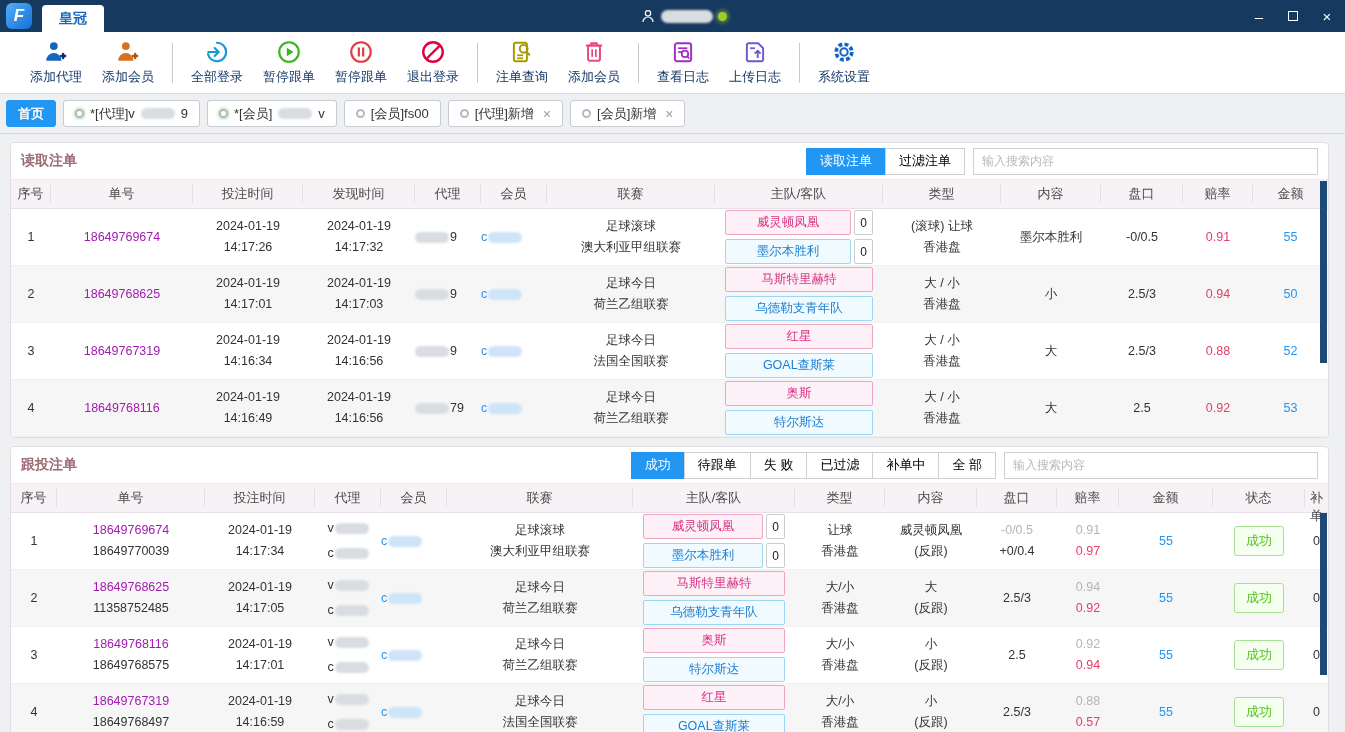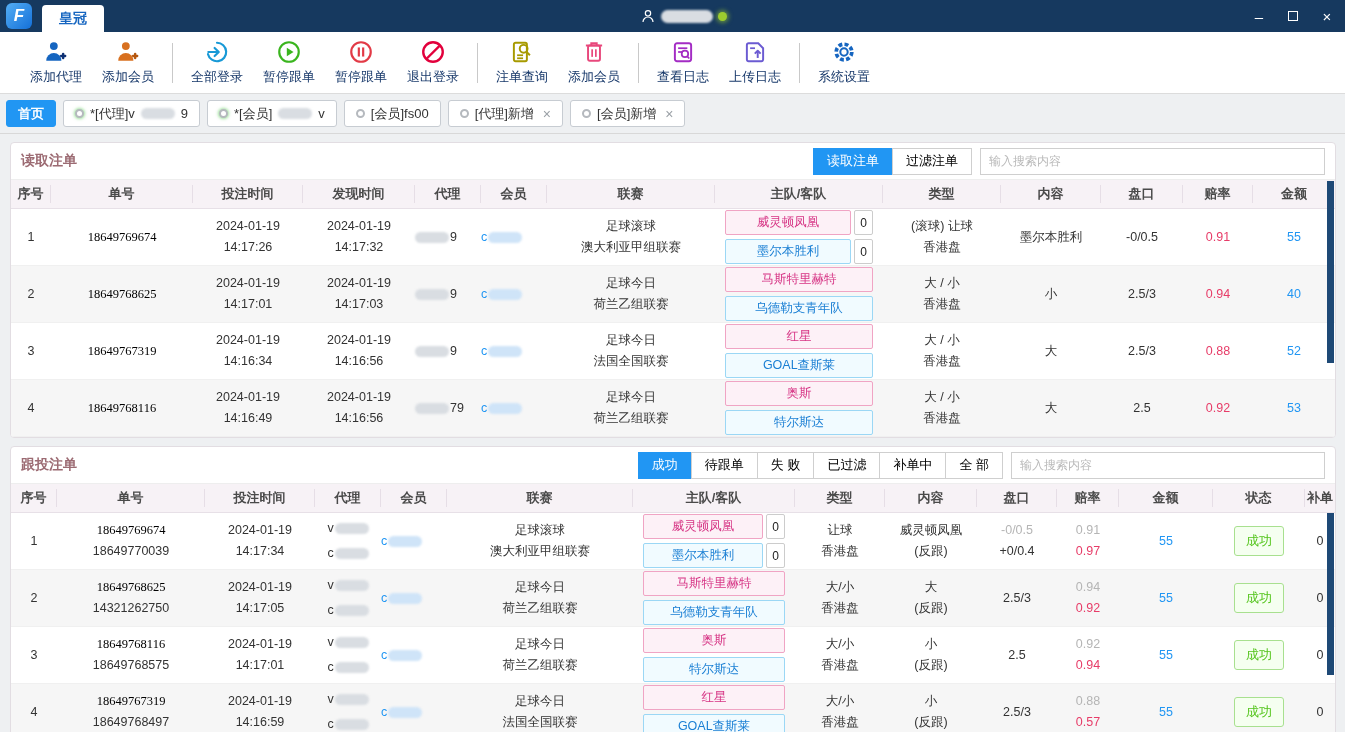"读取注单" .panel { margin: 8px 9px 0 10px -> 8px 16px 0 10px }
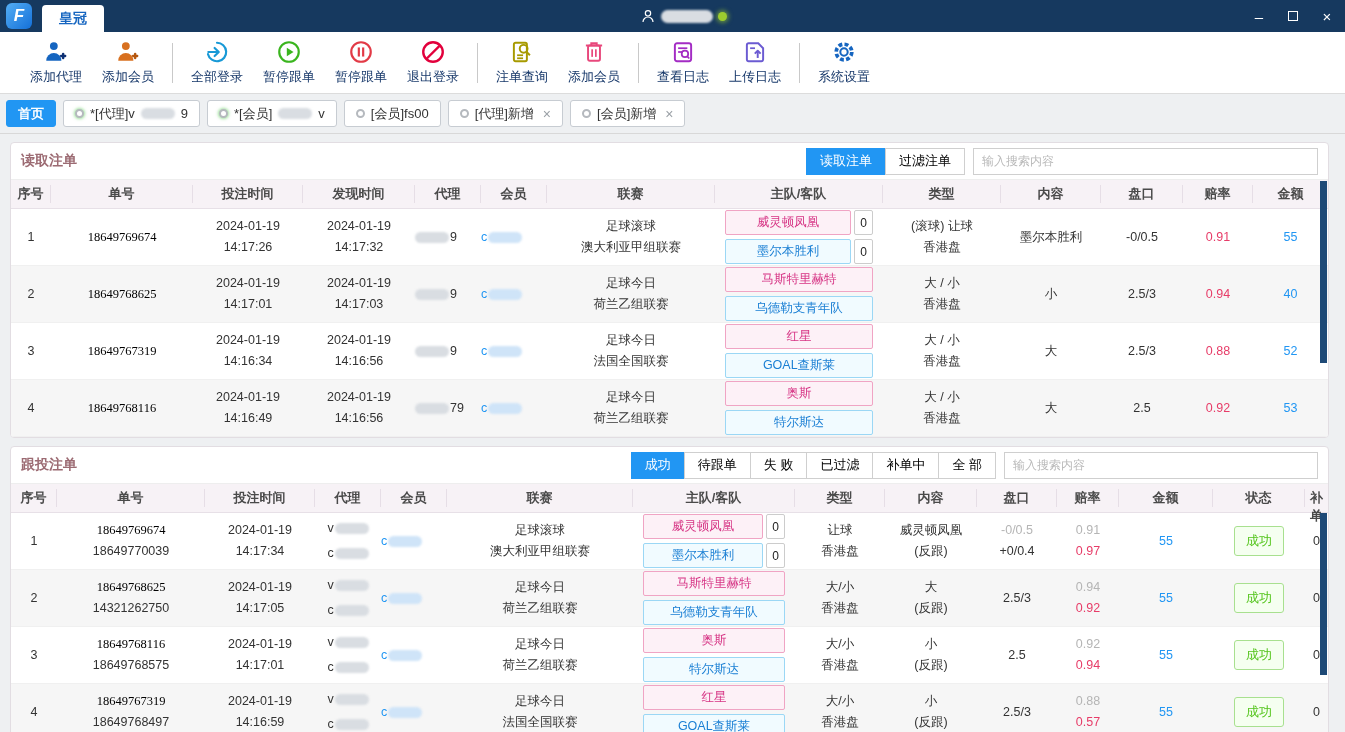"序号" .th { font-weight: bold -> normal }
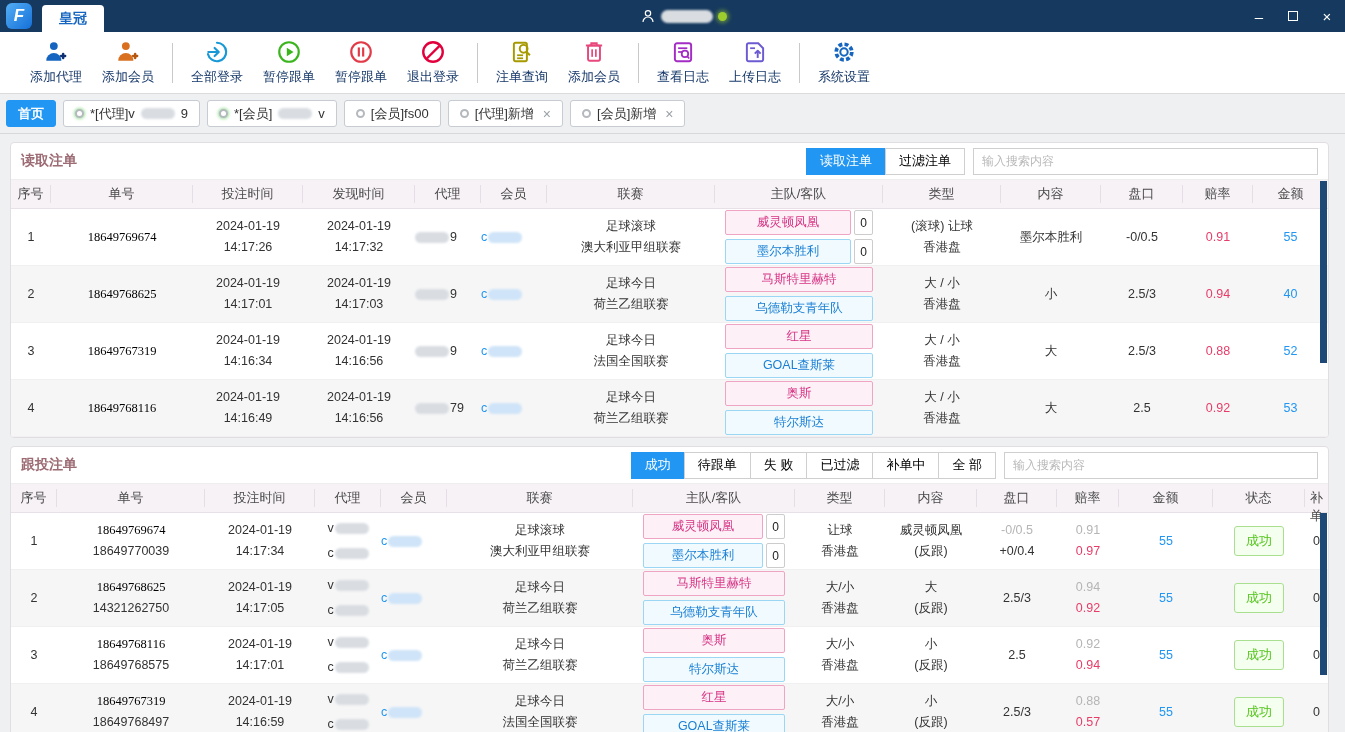"18649769674" .link { color: #000000 -> #a21caf; font-family: Liberation Serif, serif -> none }
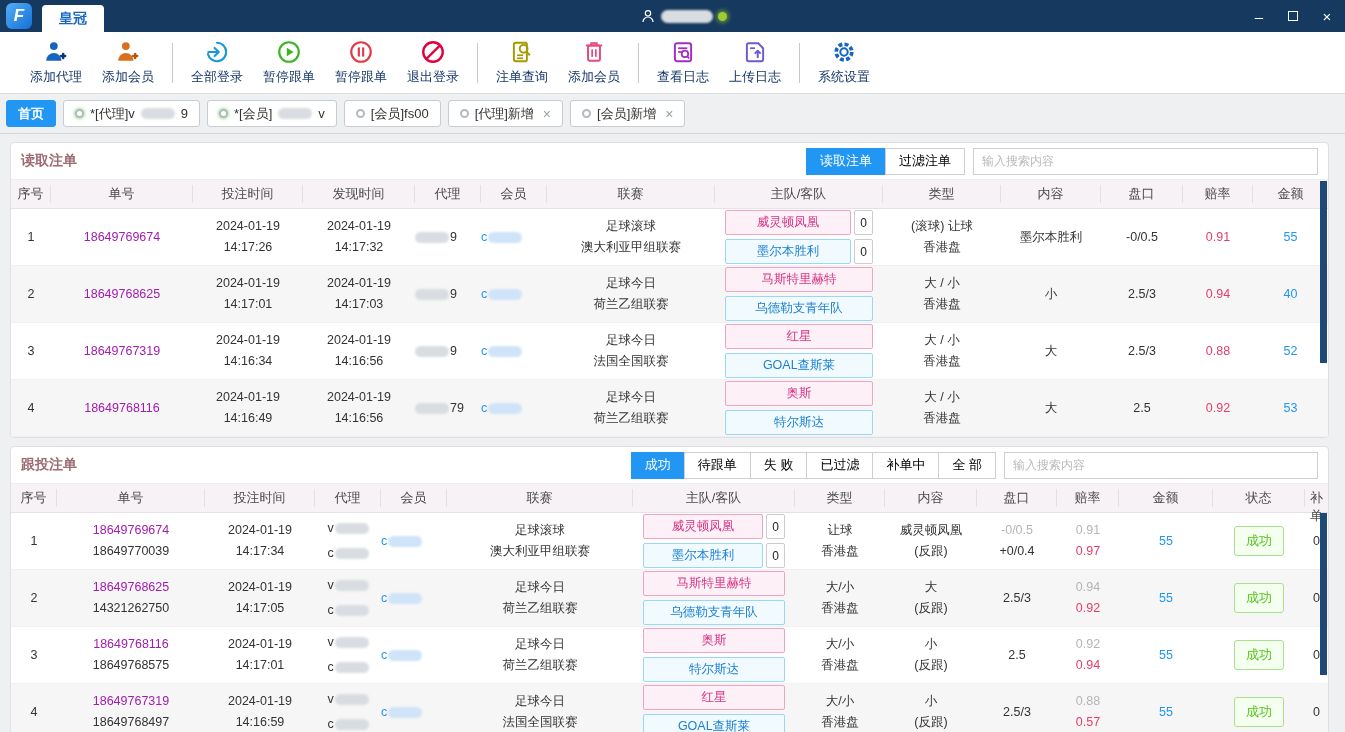"40" div.td { text: 40 -> 50 }
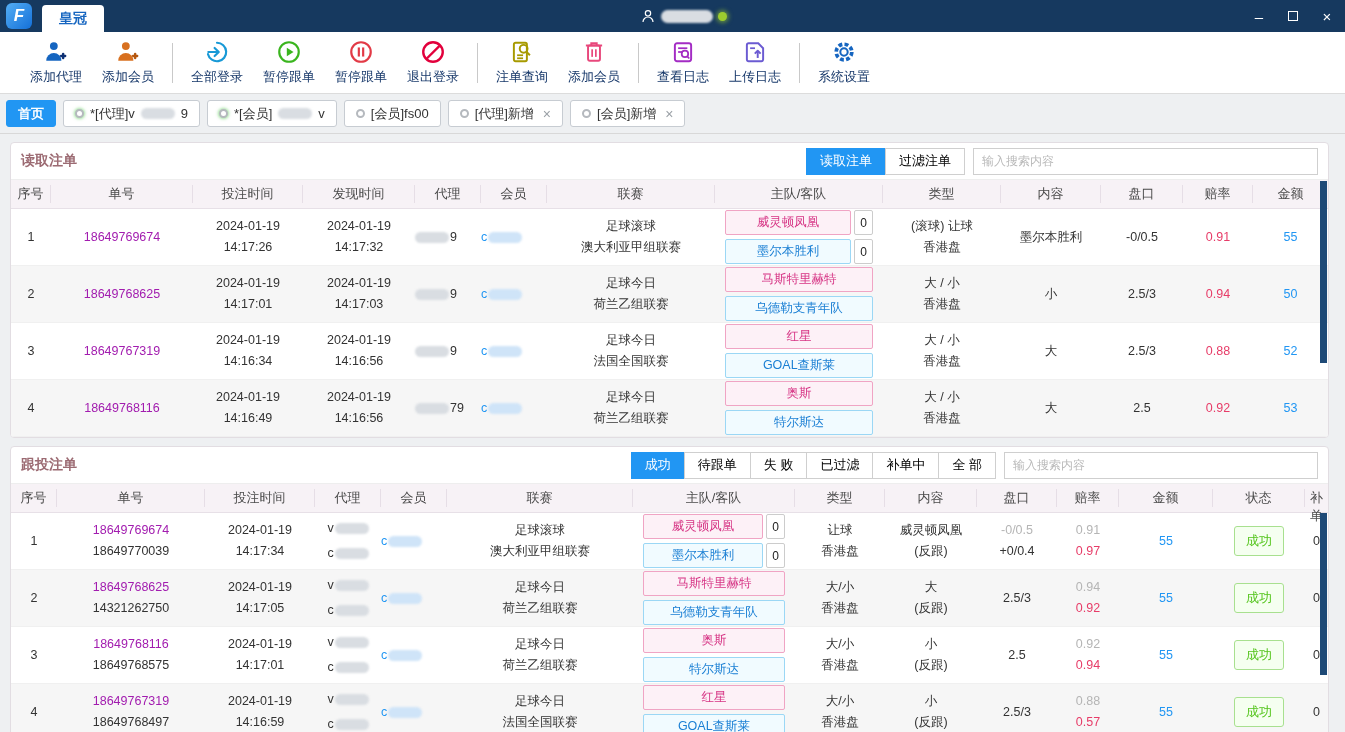"14321262750" div { text: 14321262750 -> 11358752485 }
